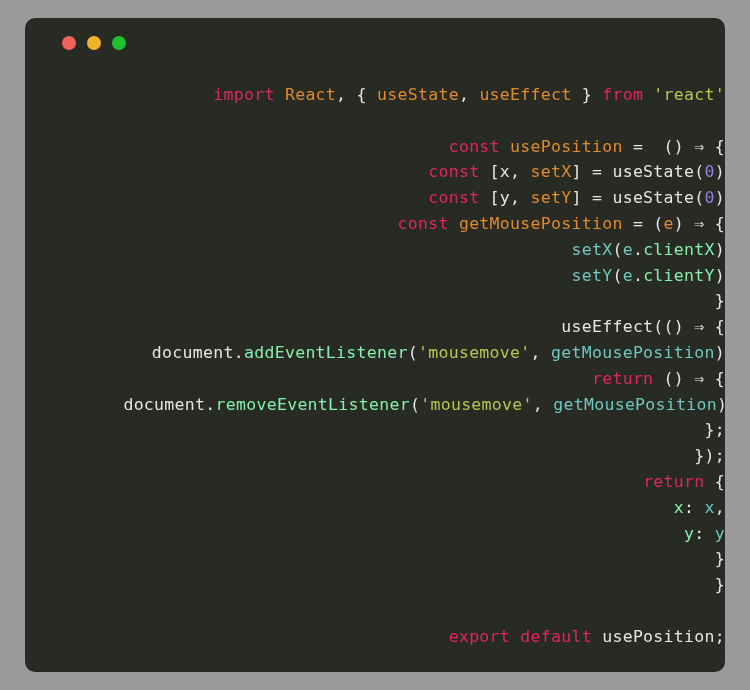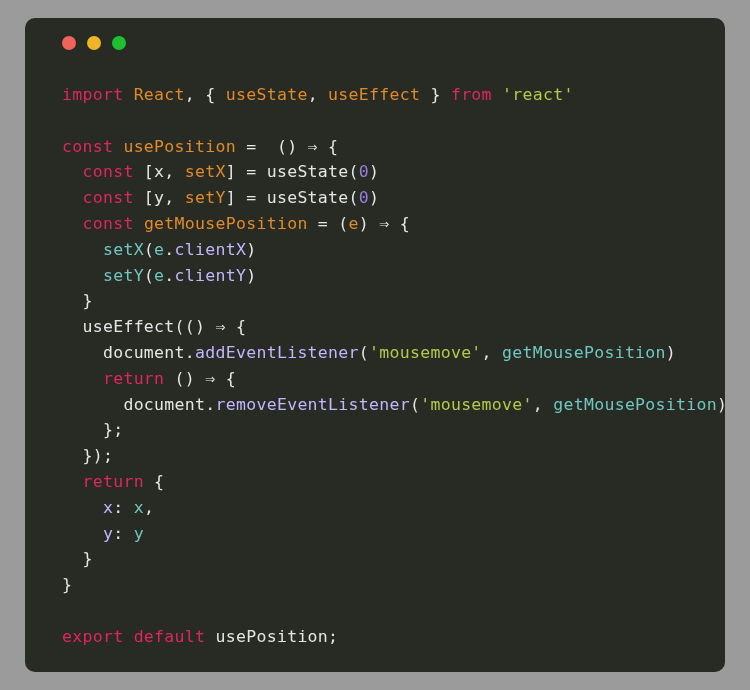"import React, { useState, useEffect" #code-window { text-align: none -> right }
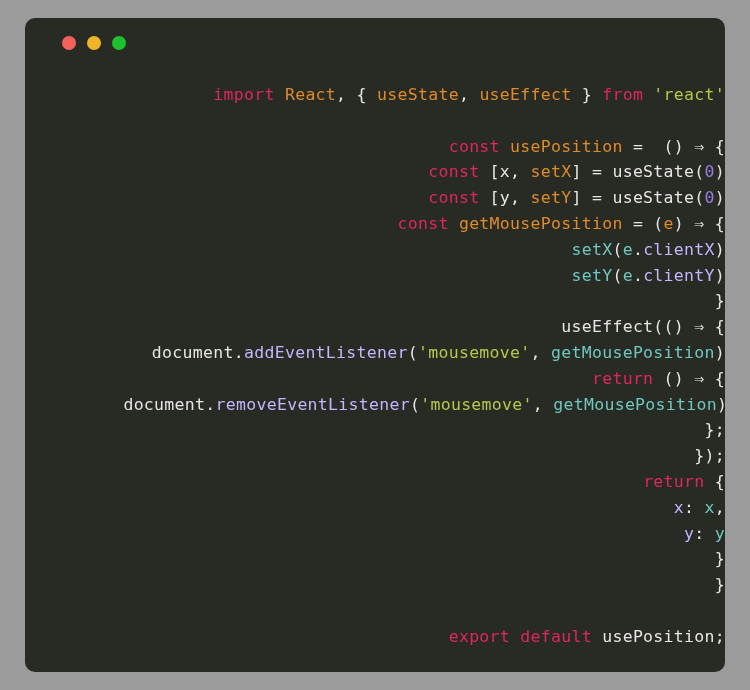"clientX" .t-prop { color: #c4b5fd -> #86efac }
